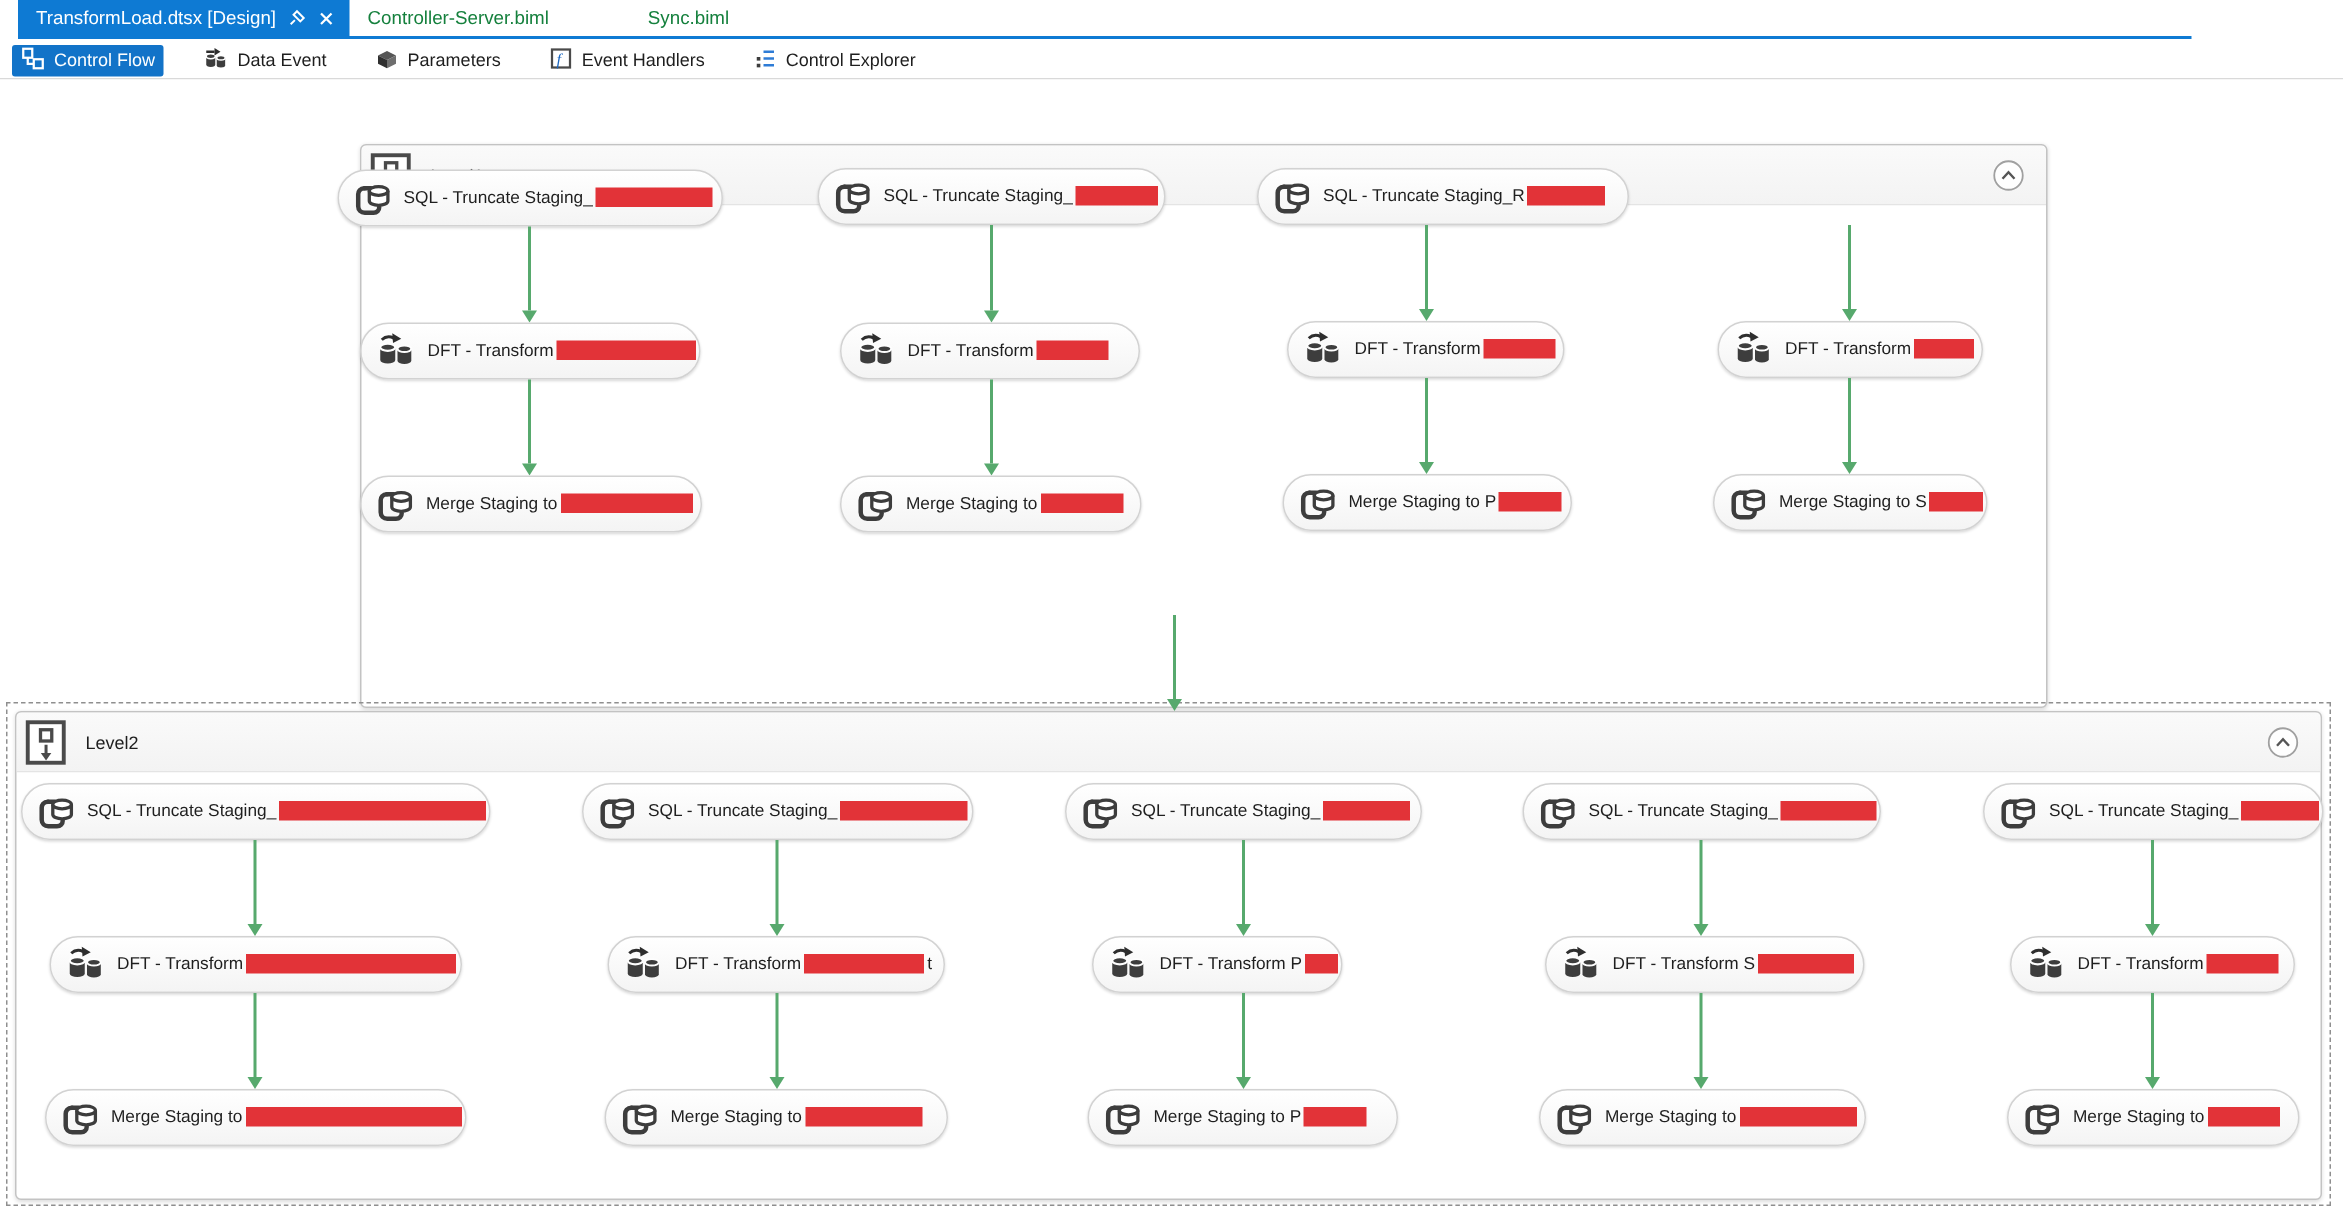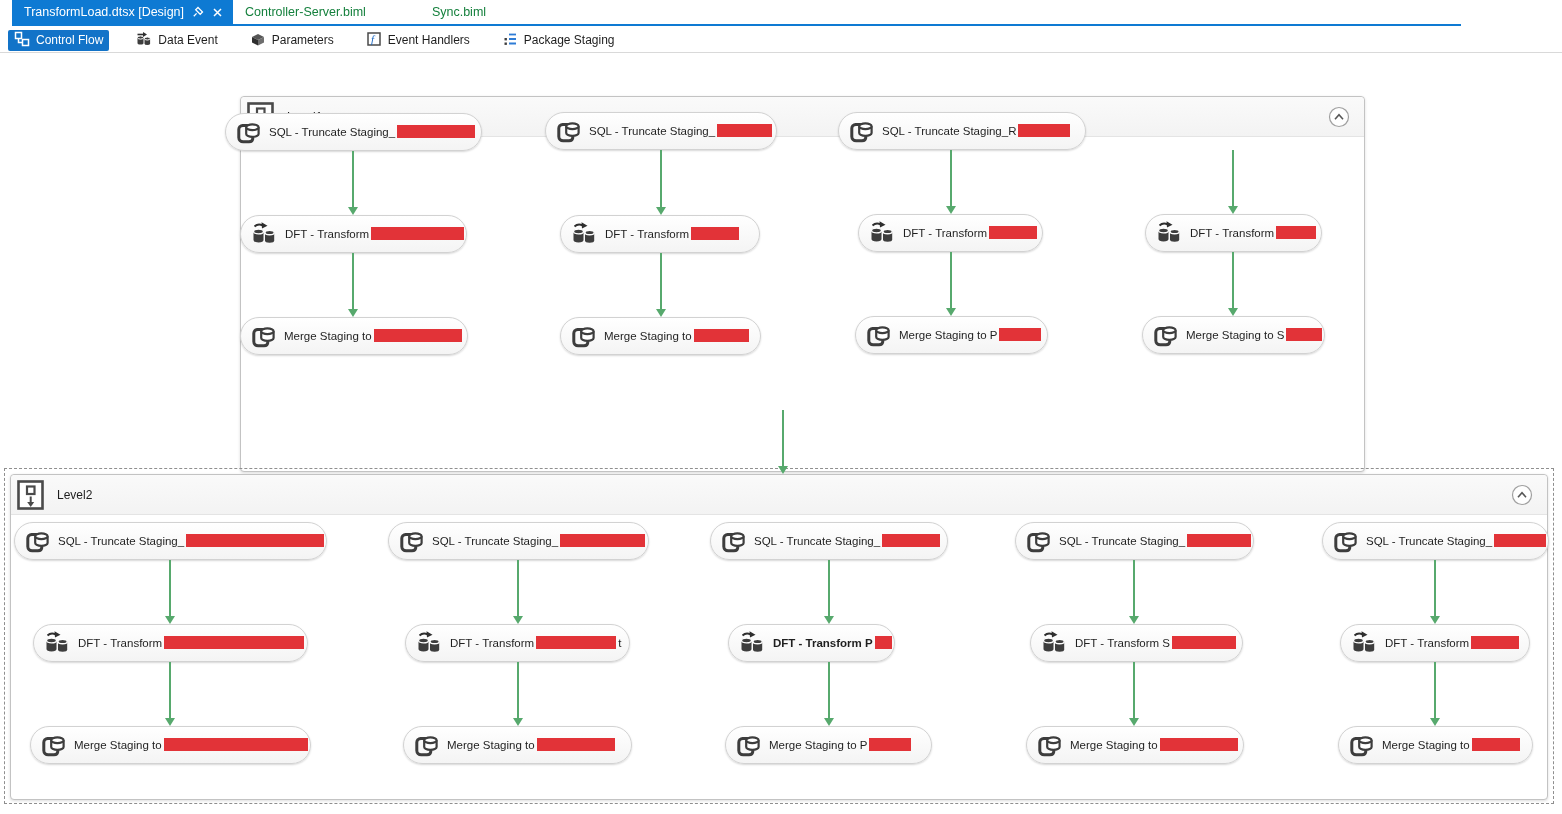"Package Staging" span { text: Package Staging -> Control Explorer }
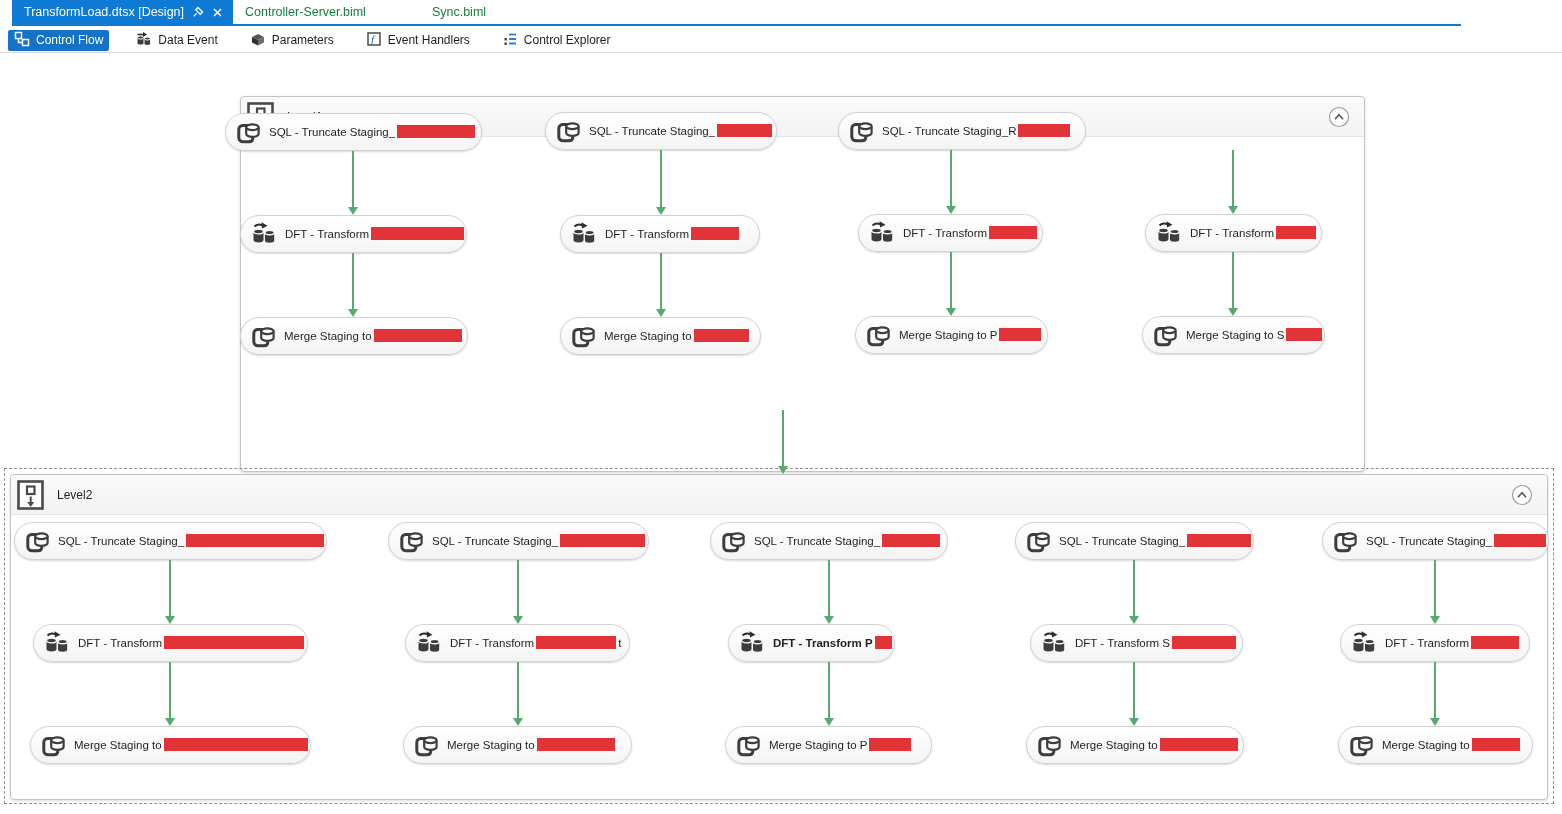"DFT - Transform P" div.task { font-weight: bold -> none }
